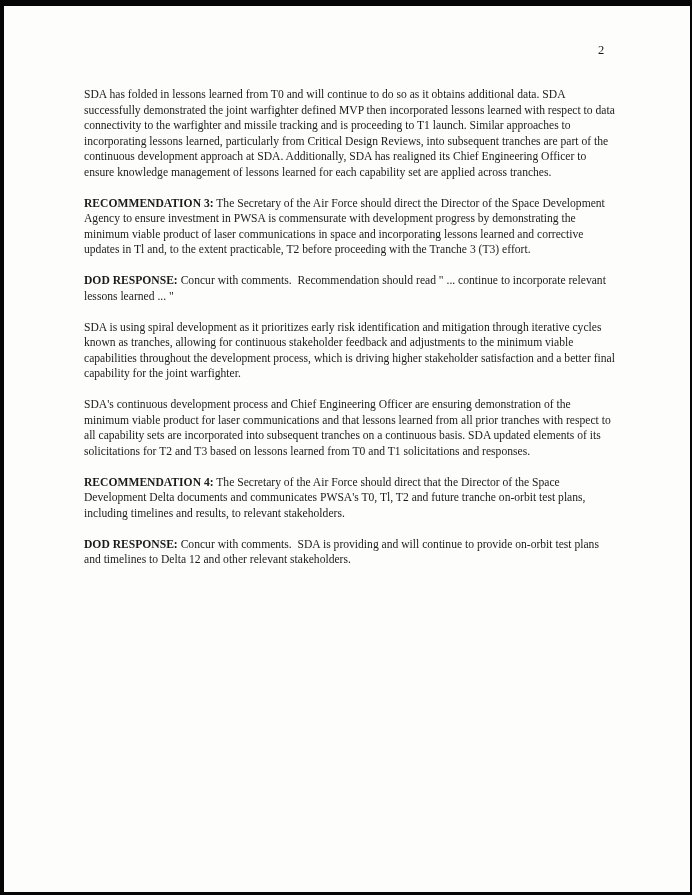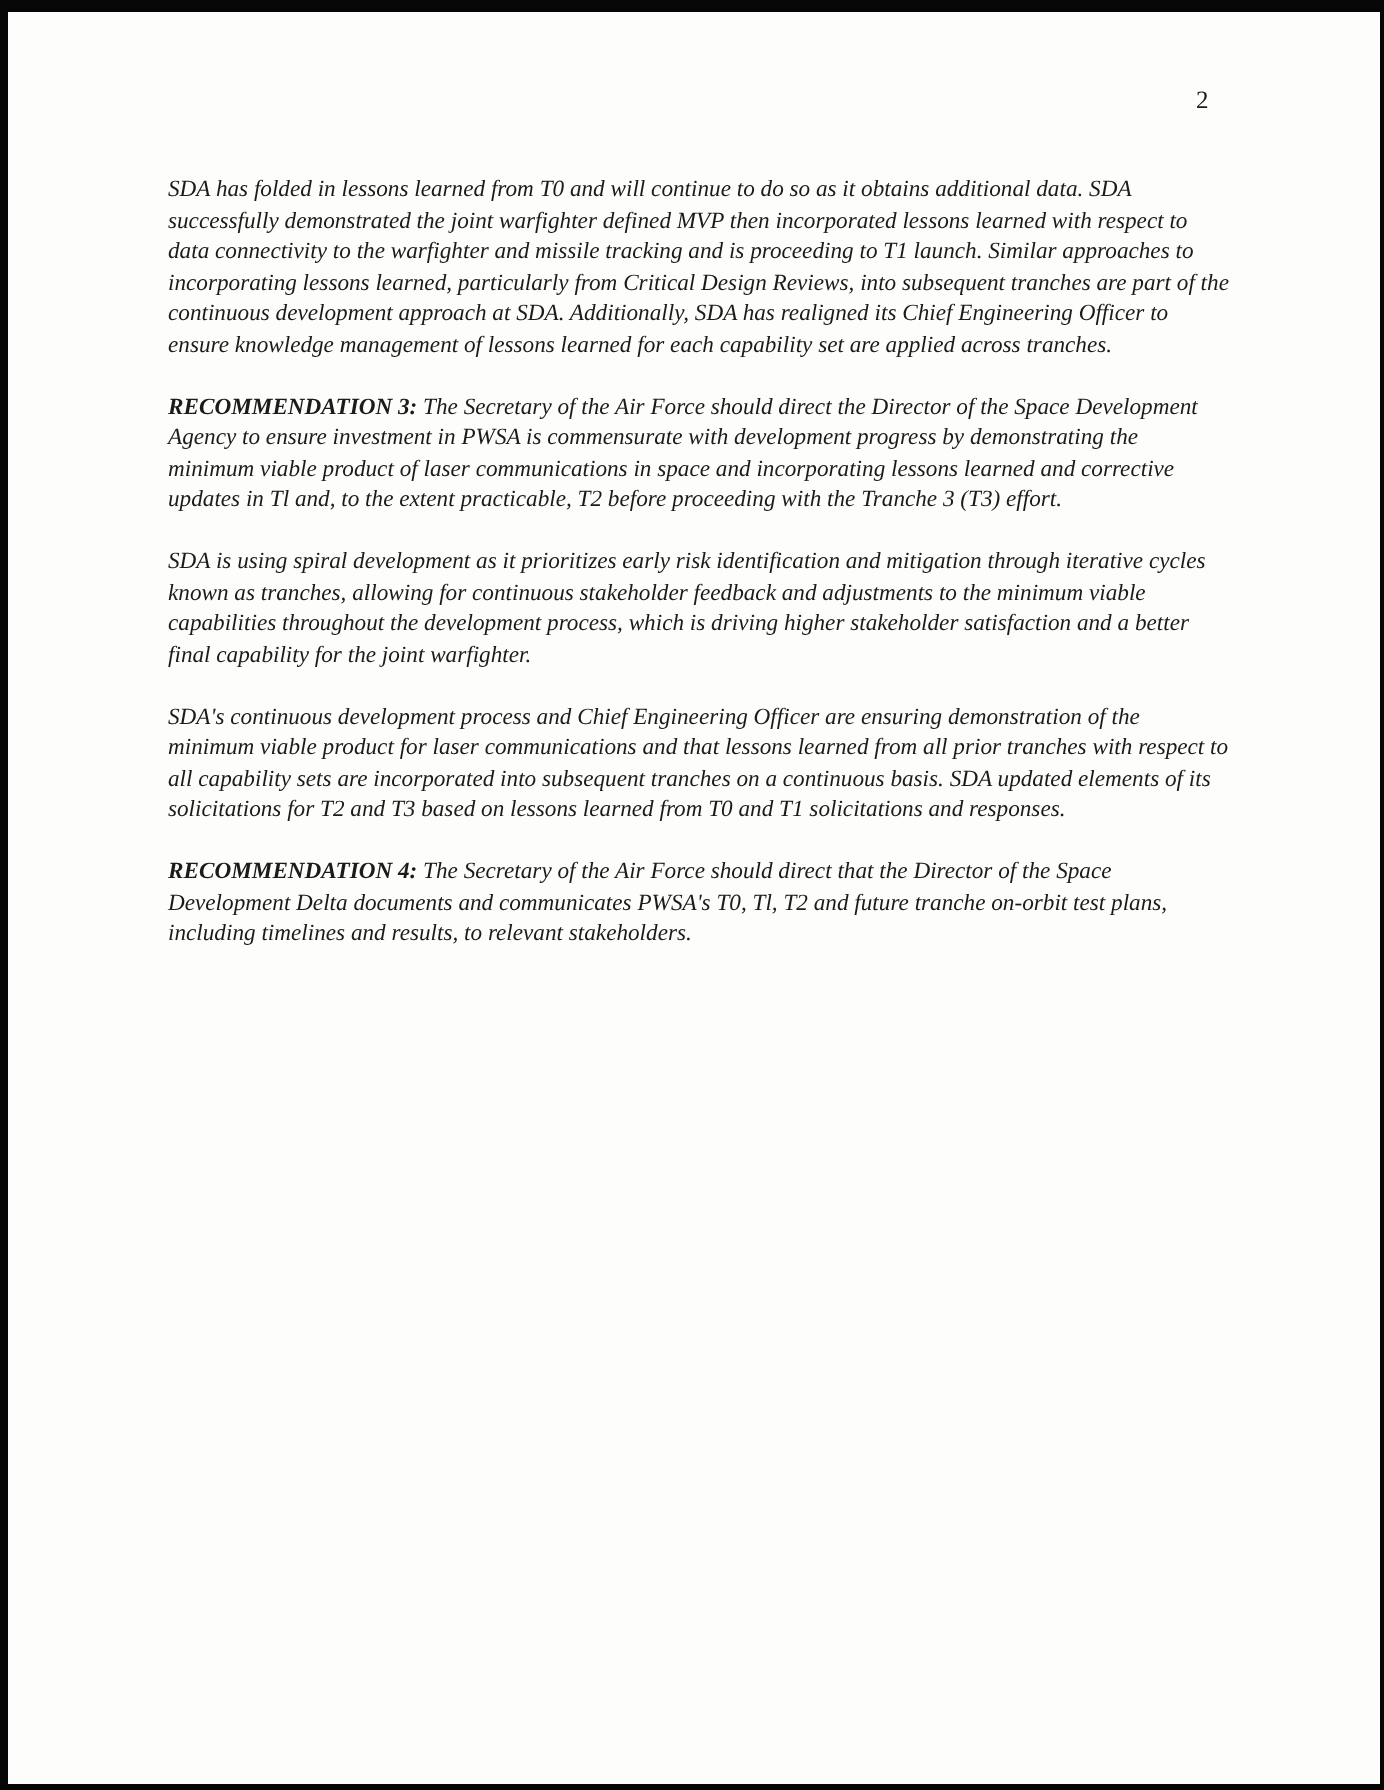"SDA has folded in lessons" .para { font-style: italic -> none }
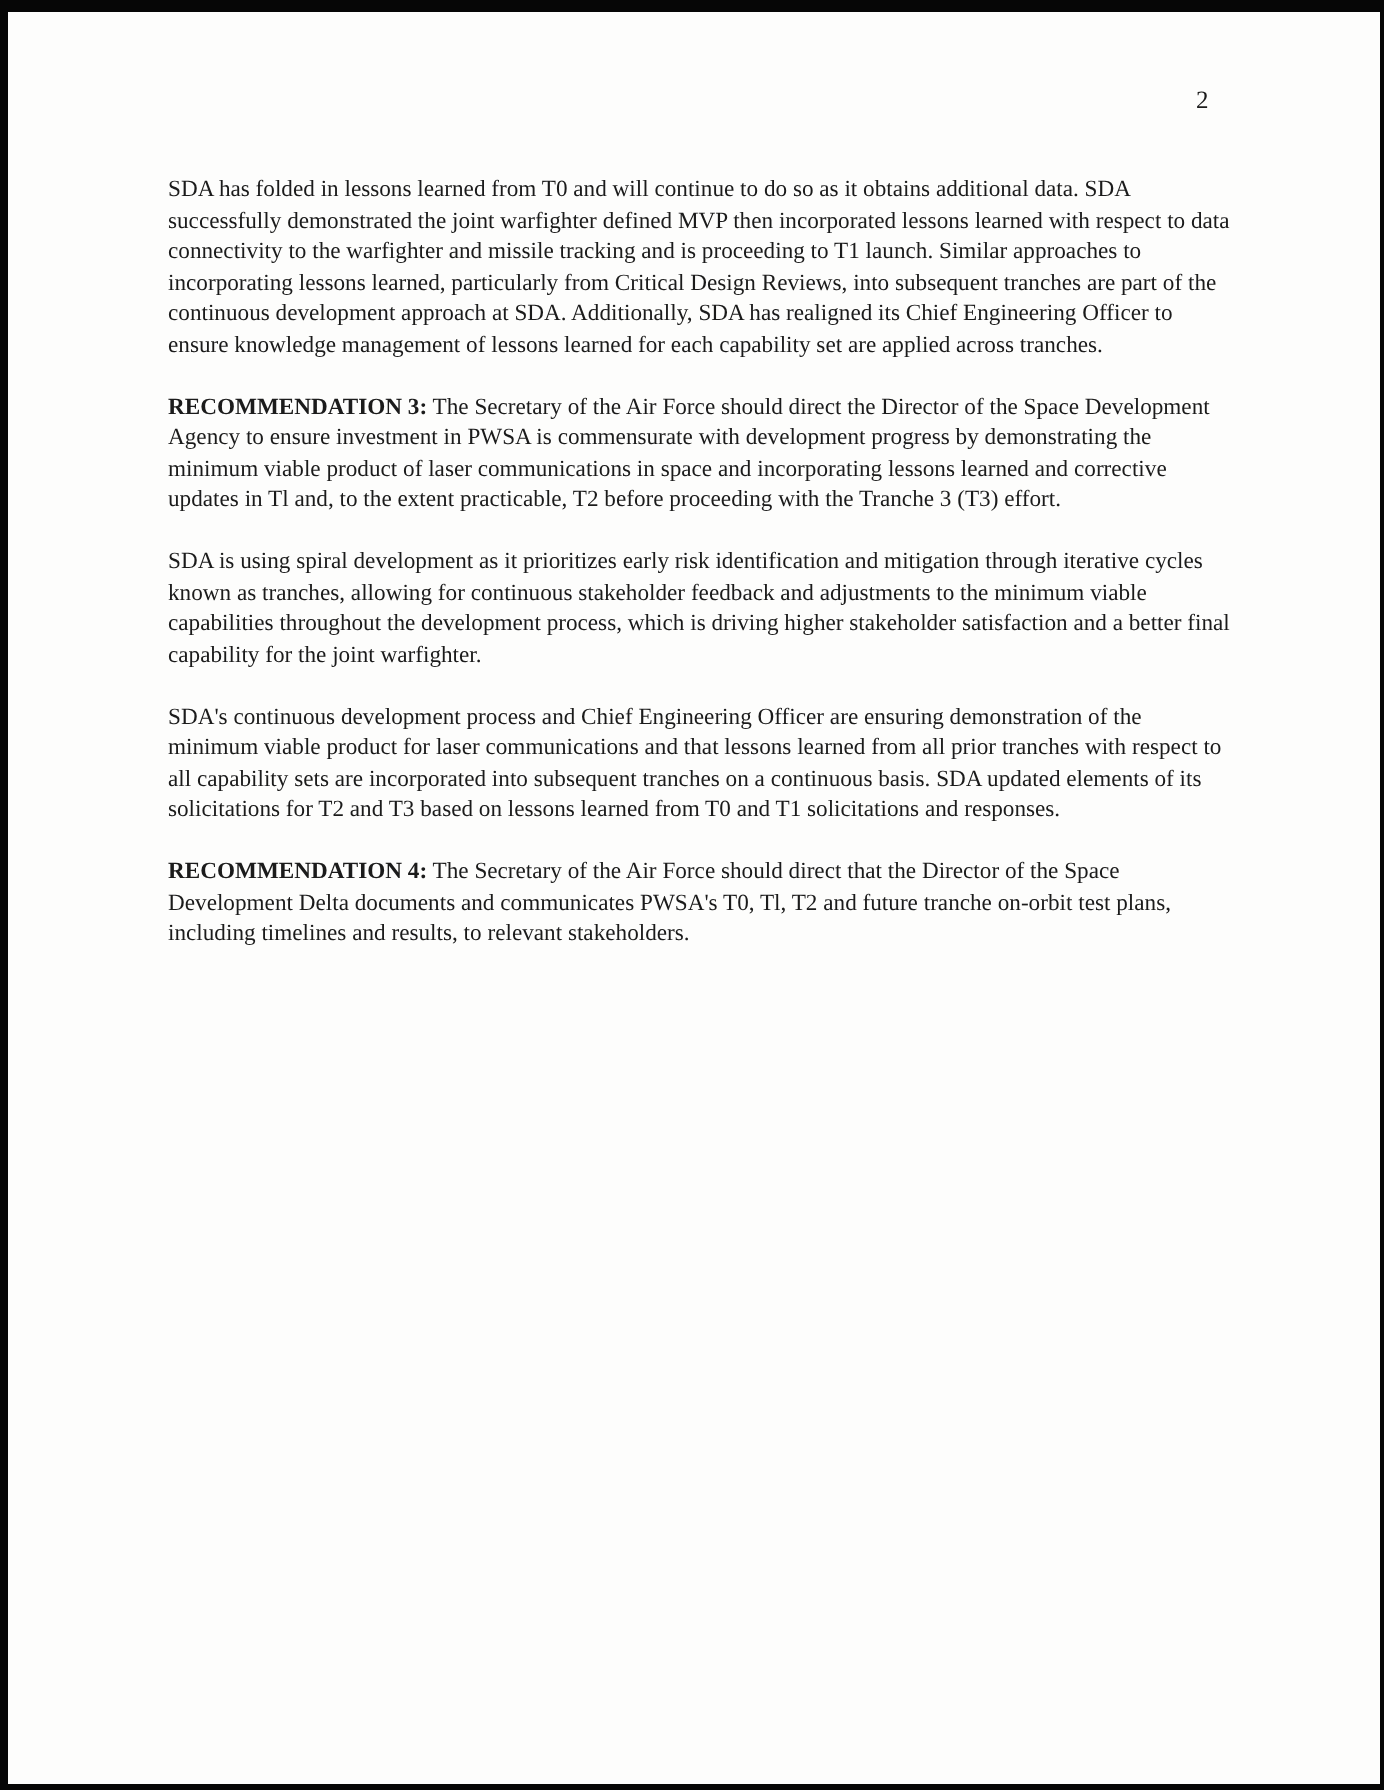"DOD RESPONSE: Concur with comments." p.para { html: none -> <p><strong>DOD RESPONSE:</strong><span> Concur with comments. Recommendation should read " ... continue to incorporate relevant lessons learned ... "</span></p> }
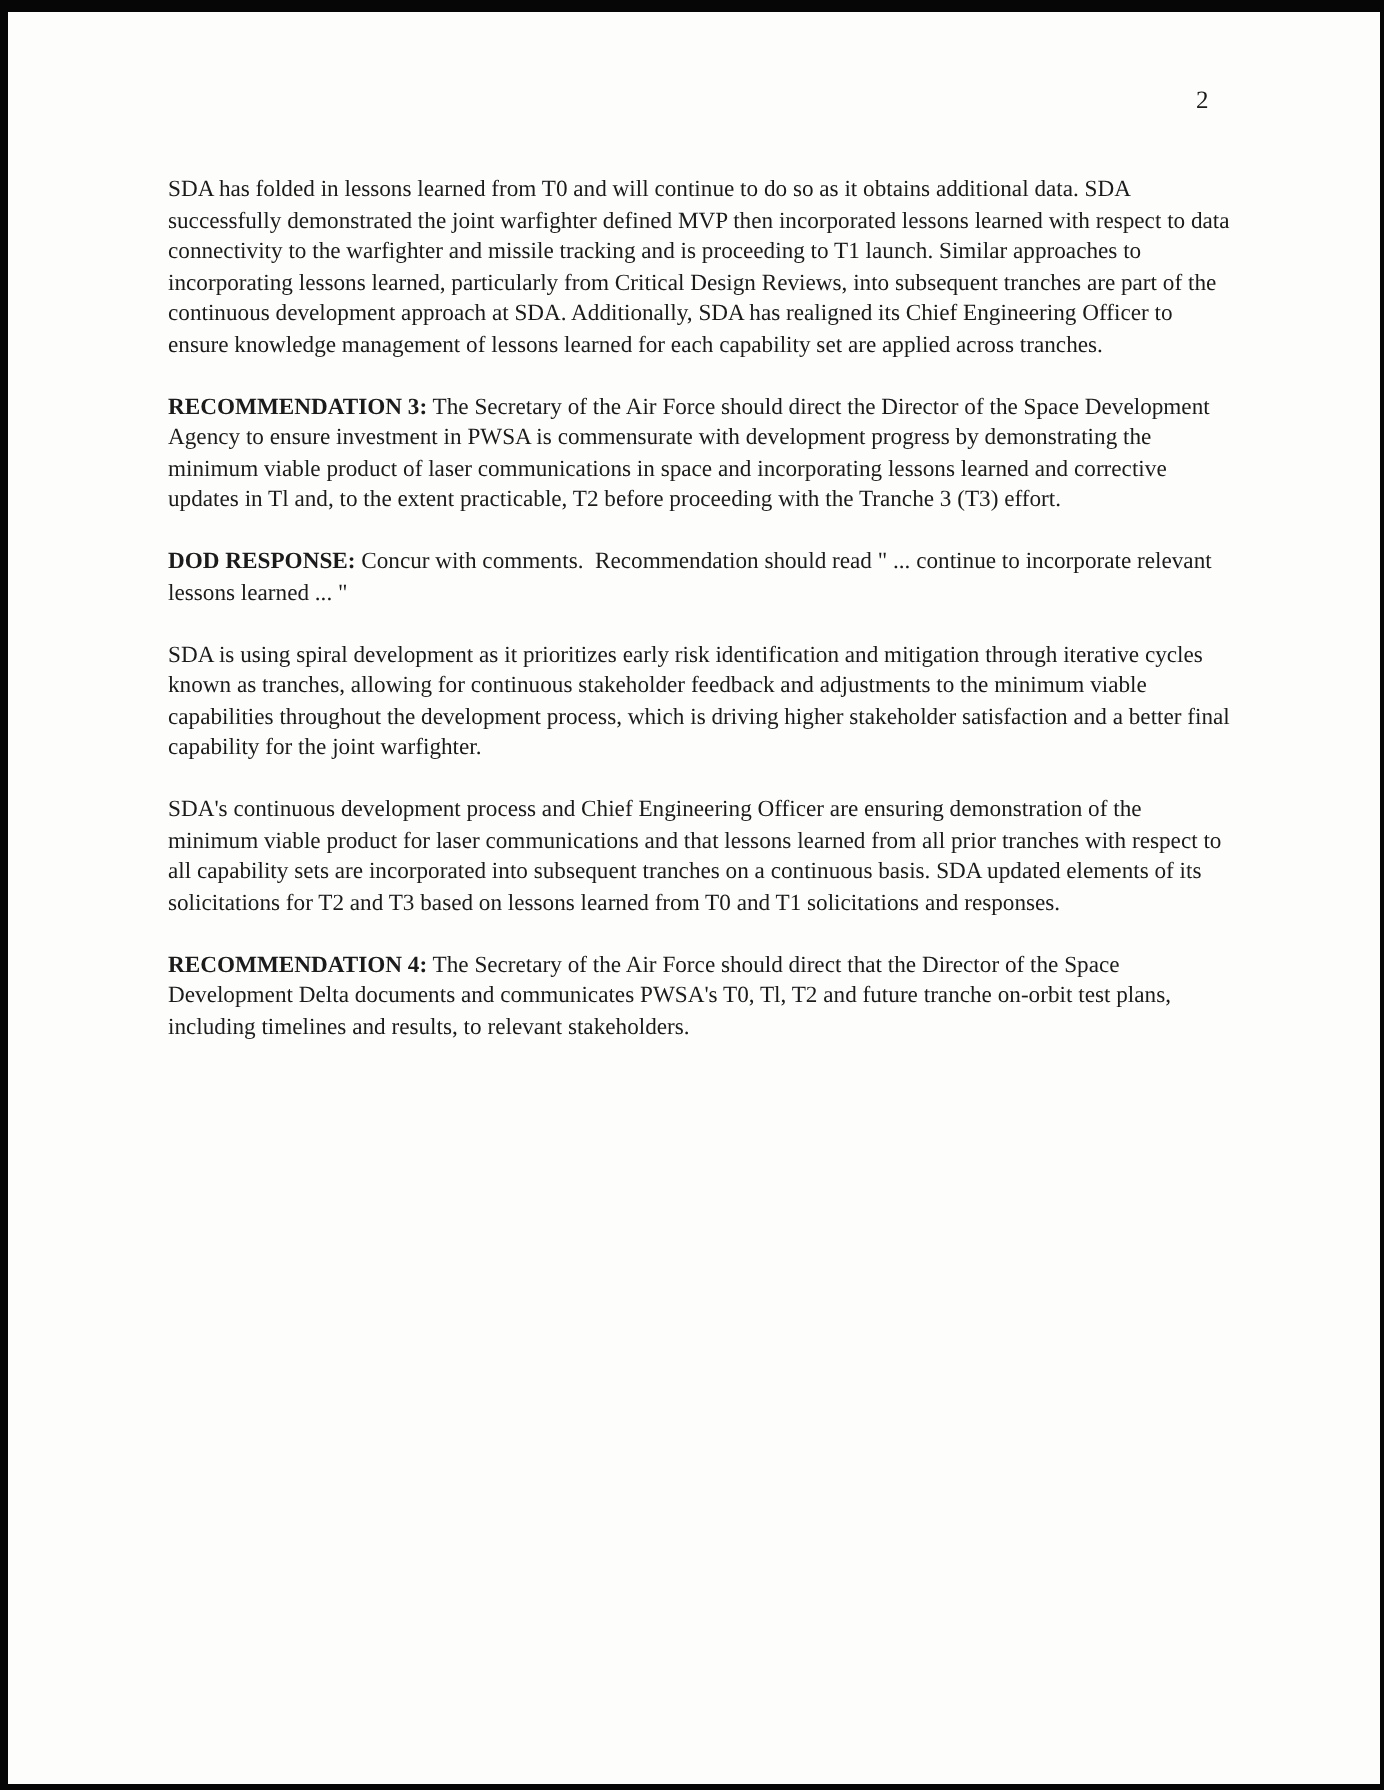"DOD RESPONSE: Concur with comments. SDA" p.para { html: none -> <p><strong>DOD RESPONSE:</strong><span> Concur with comments. SDA is providing and will continue to provide on-orbit test plans and timelines to Delta 12 and other relevant stakeholders.</span></p> }
